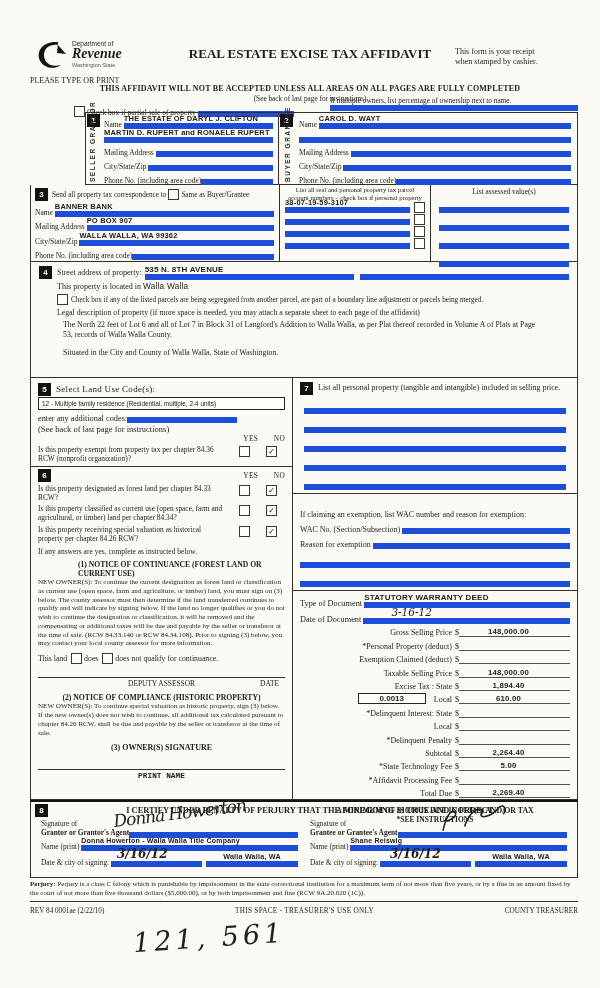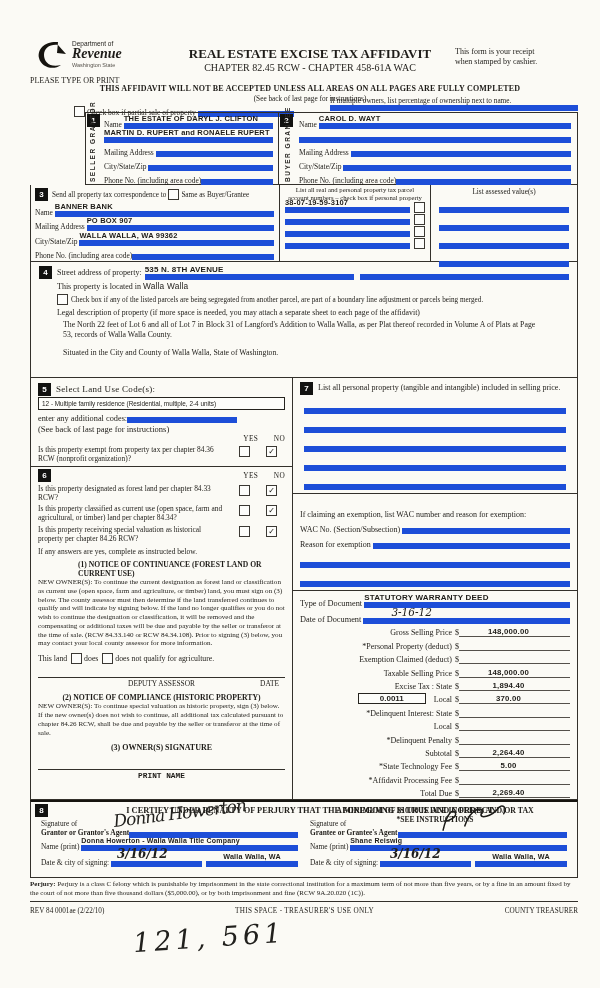"CHAPTER 82.45 RCW - CHAPTER" div.abs { html: <div>CHAPTER 82.45 RCW - CHAPTER 458-61A WAC</div> -> none }
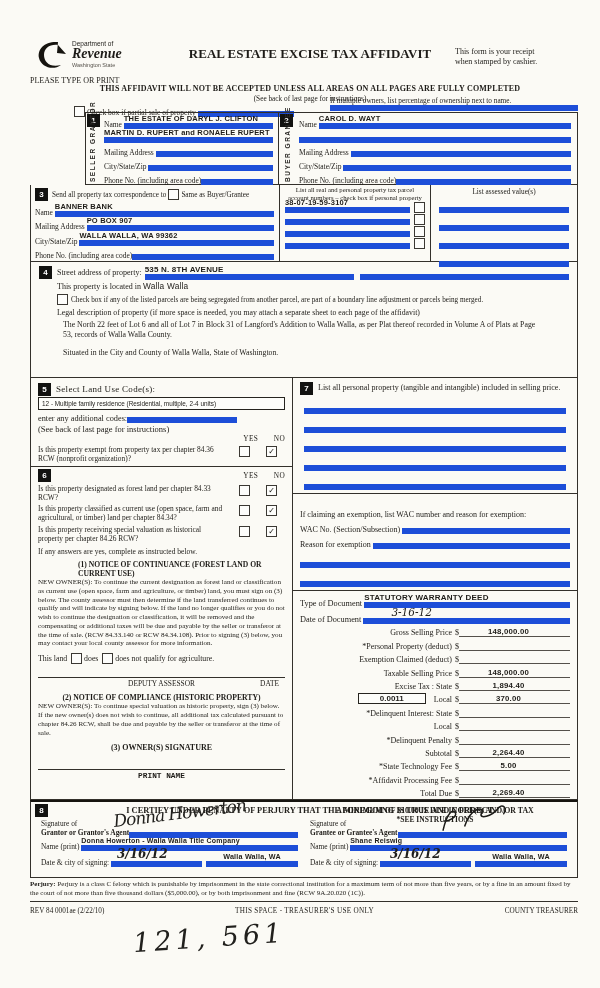"qualify for agriculture." span { text: agriculture -> continuance }
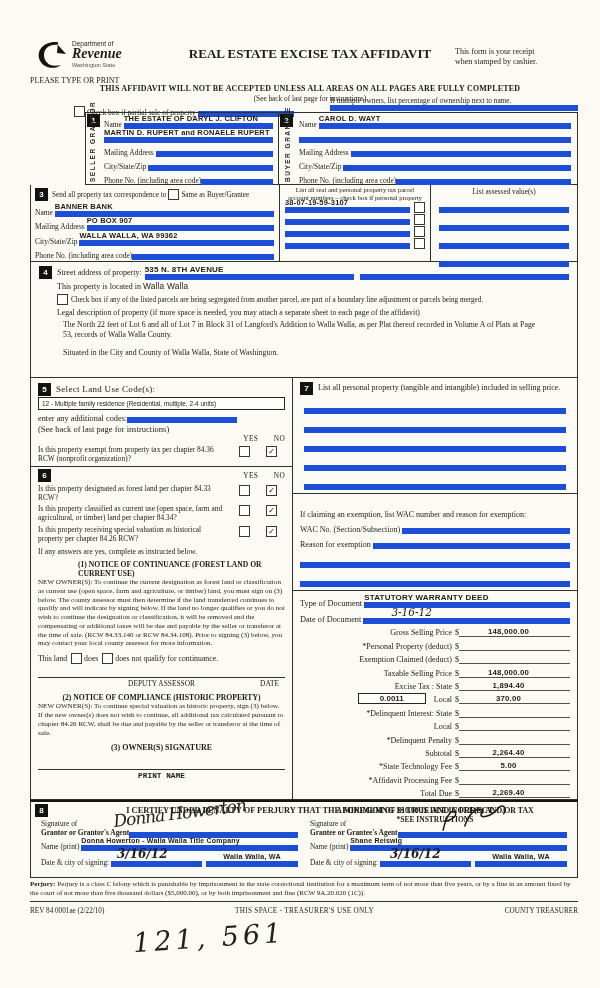"0.0011" span { text: 0.0011 -> 0.0013 }
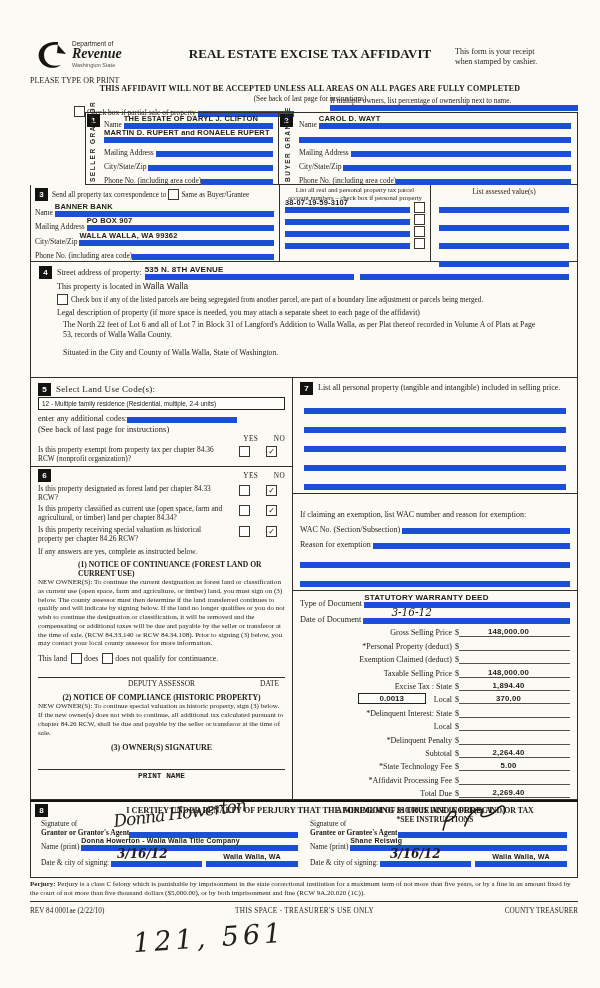"370.00" span.val { text: 370.00 -> 610.00 }
